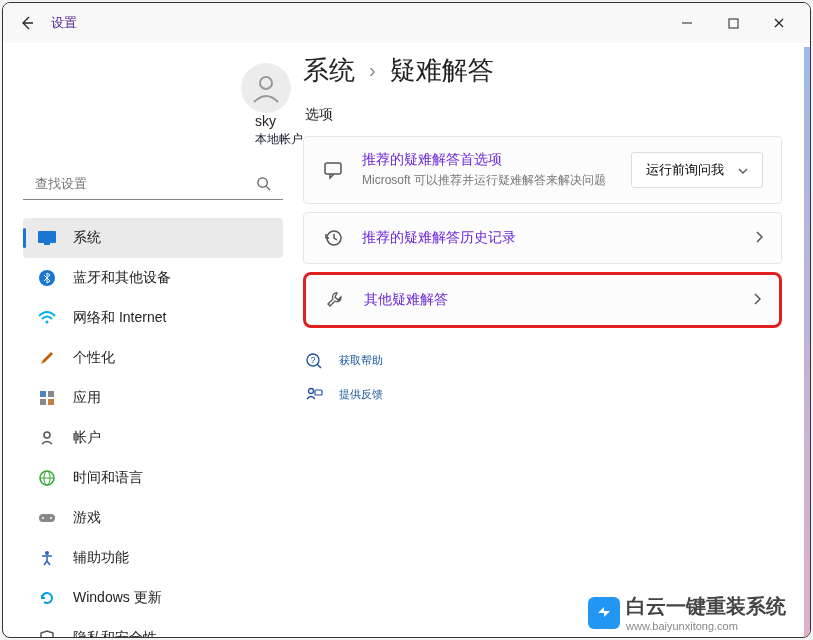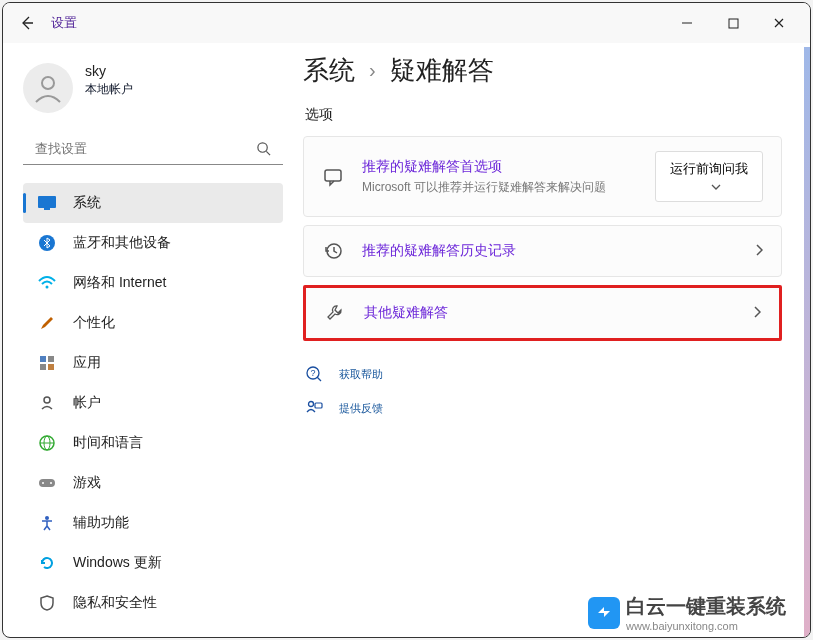"sky" .user-block { align-items: flex-start -> flex-end; flex-direction: none -> column }
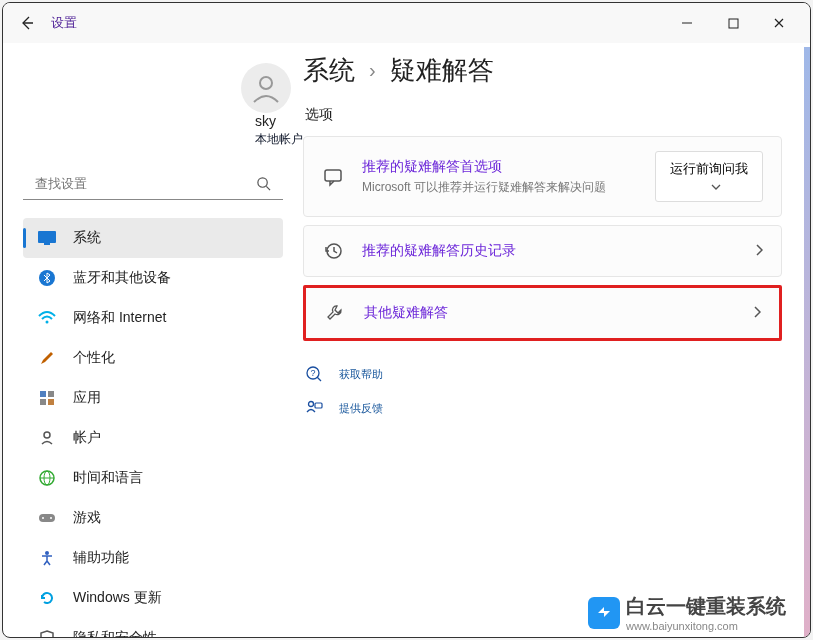"运行前询问我" .dropdown-btn { flex-direction: column -> none }
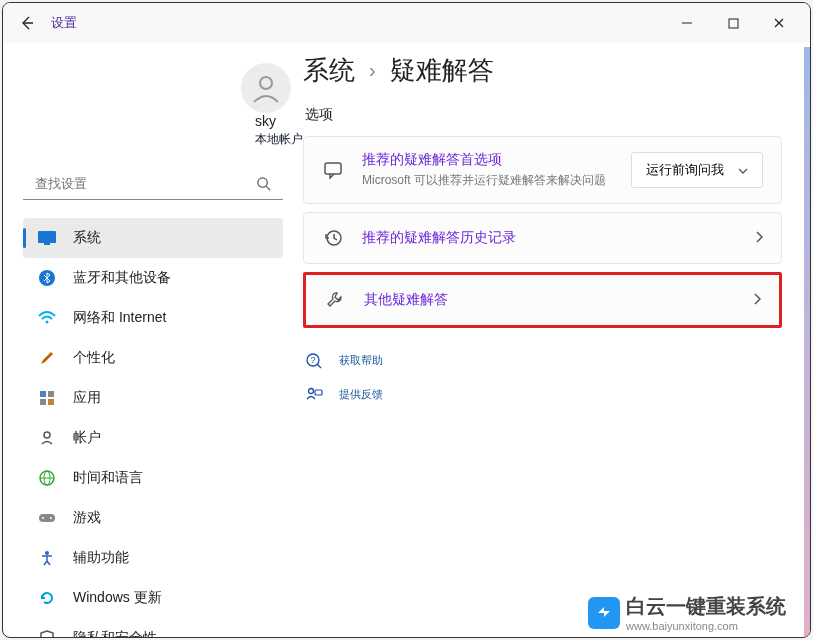"其他疑难解答" .highlight { border-radius: 2px -> 8px }
